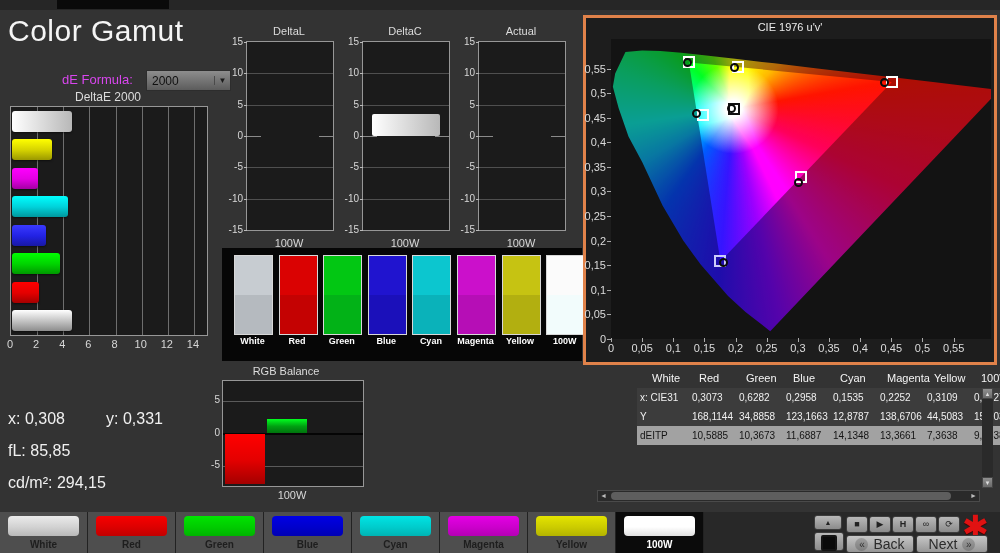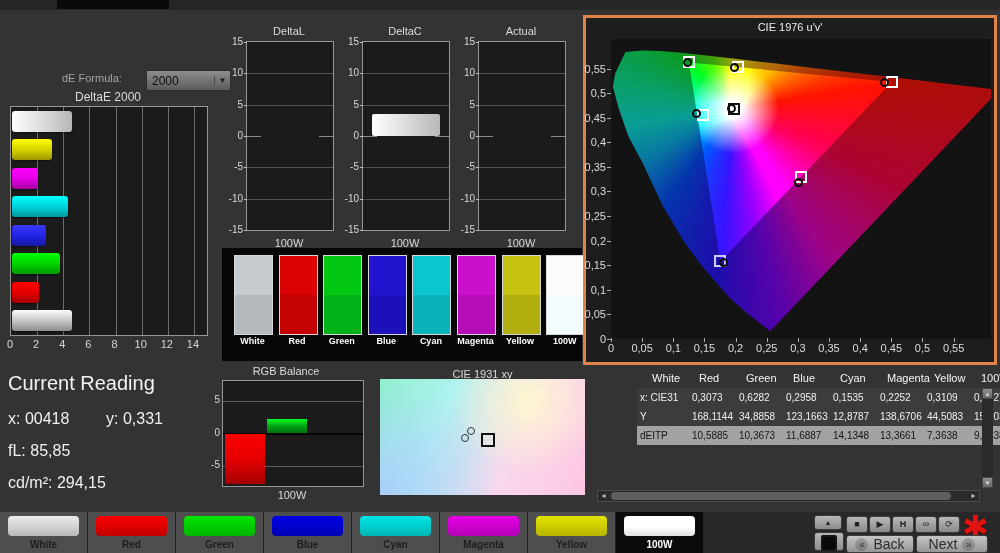"Color Gamut" div.abs { html: none -> <div>Color Gamut</div> }
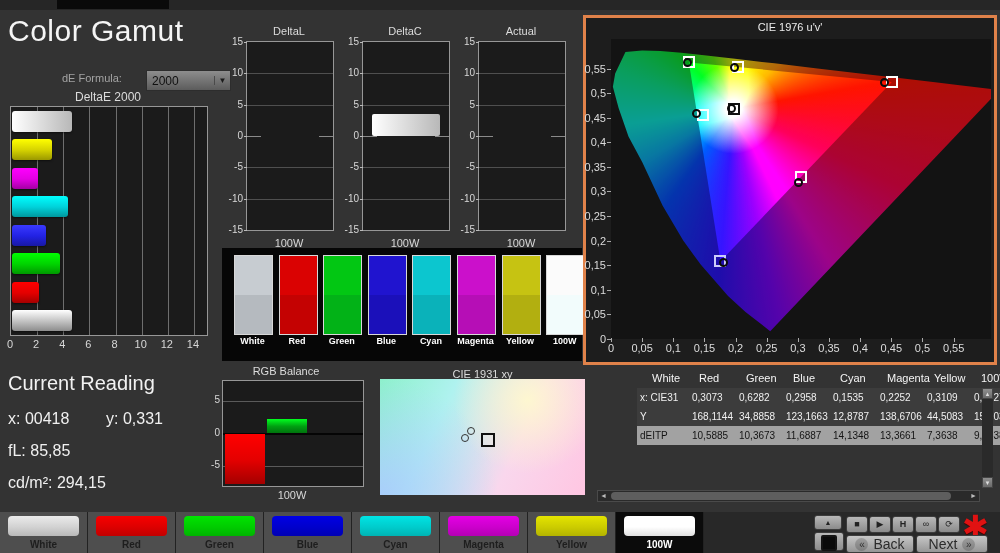"dE Formula:" #formula-label { color: #a3a3a3 -> #d946ef; font-size: 11px -> 13px }
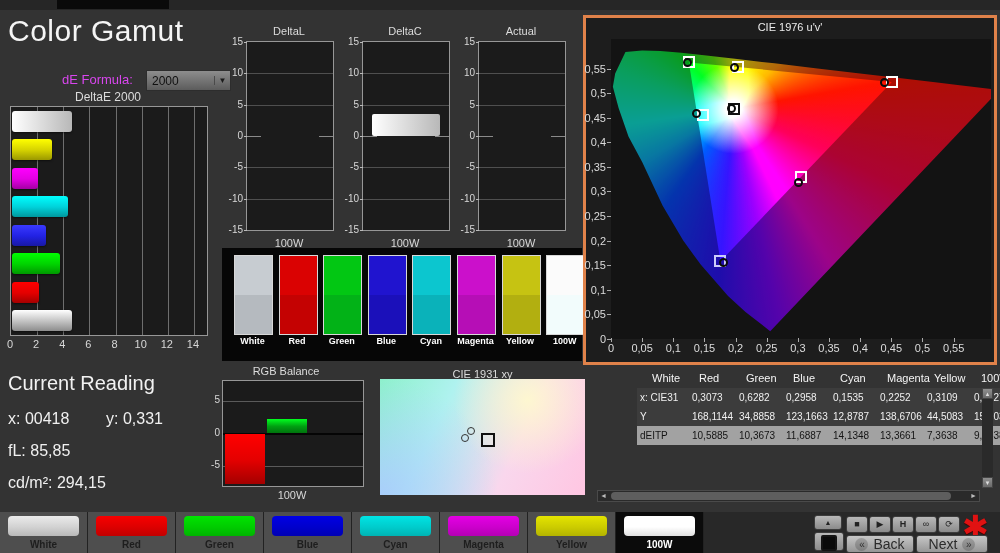"Current Reading" div { html: <div>Current Reading</div> -> none }
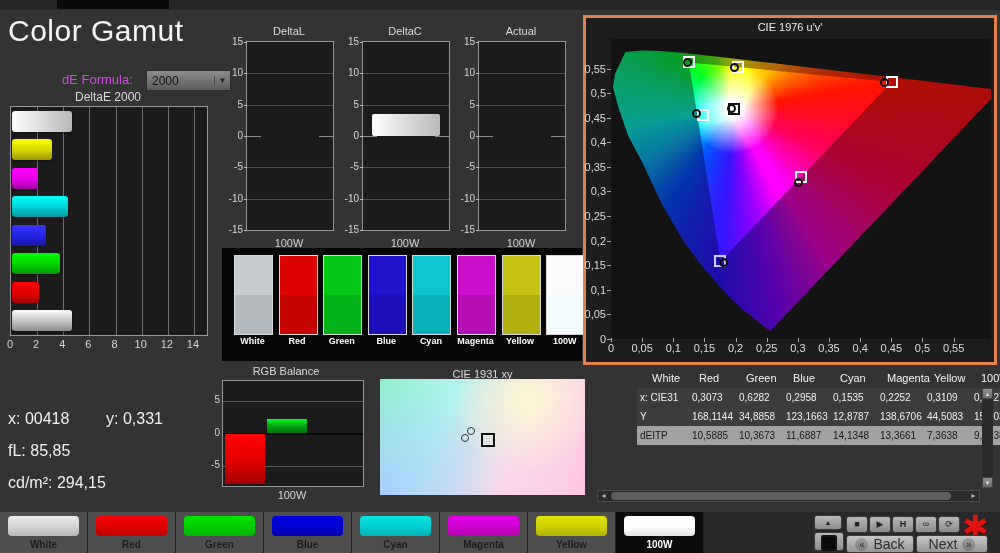"CIE 1931 xy" div.abs { html: <div> <div>CIE 1931 xy</div> <div> <div></div> <div></div> <div></div> </div> </div> -> none }
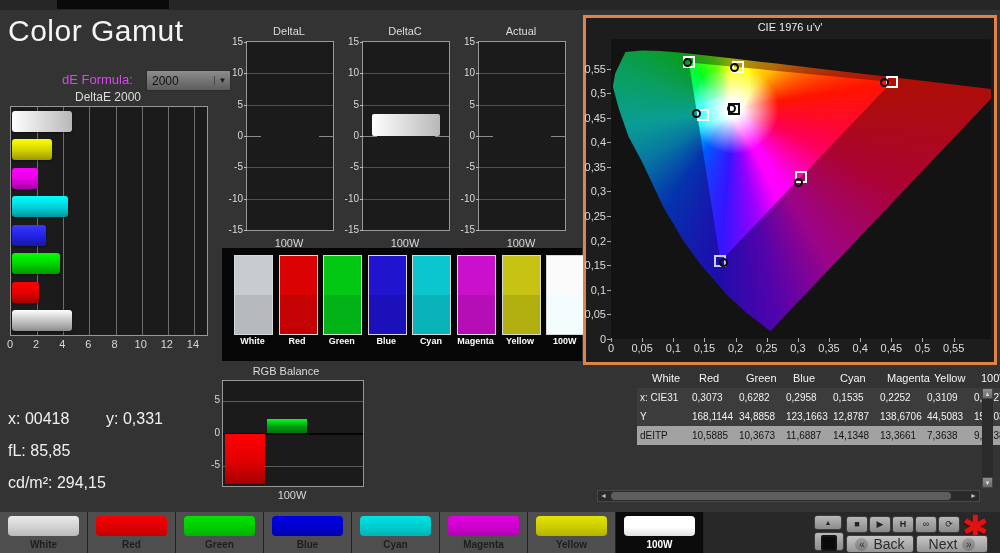"00418" span { text: 00418 -> 0,308 }
